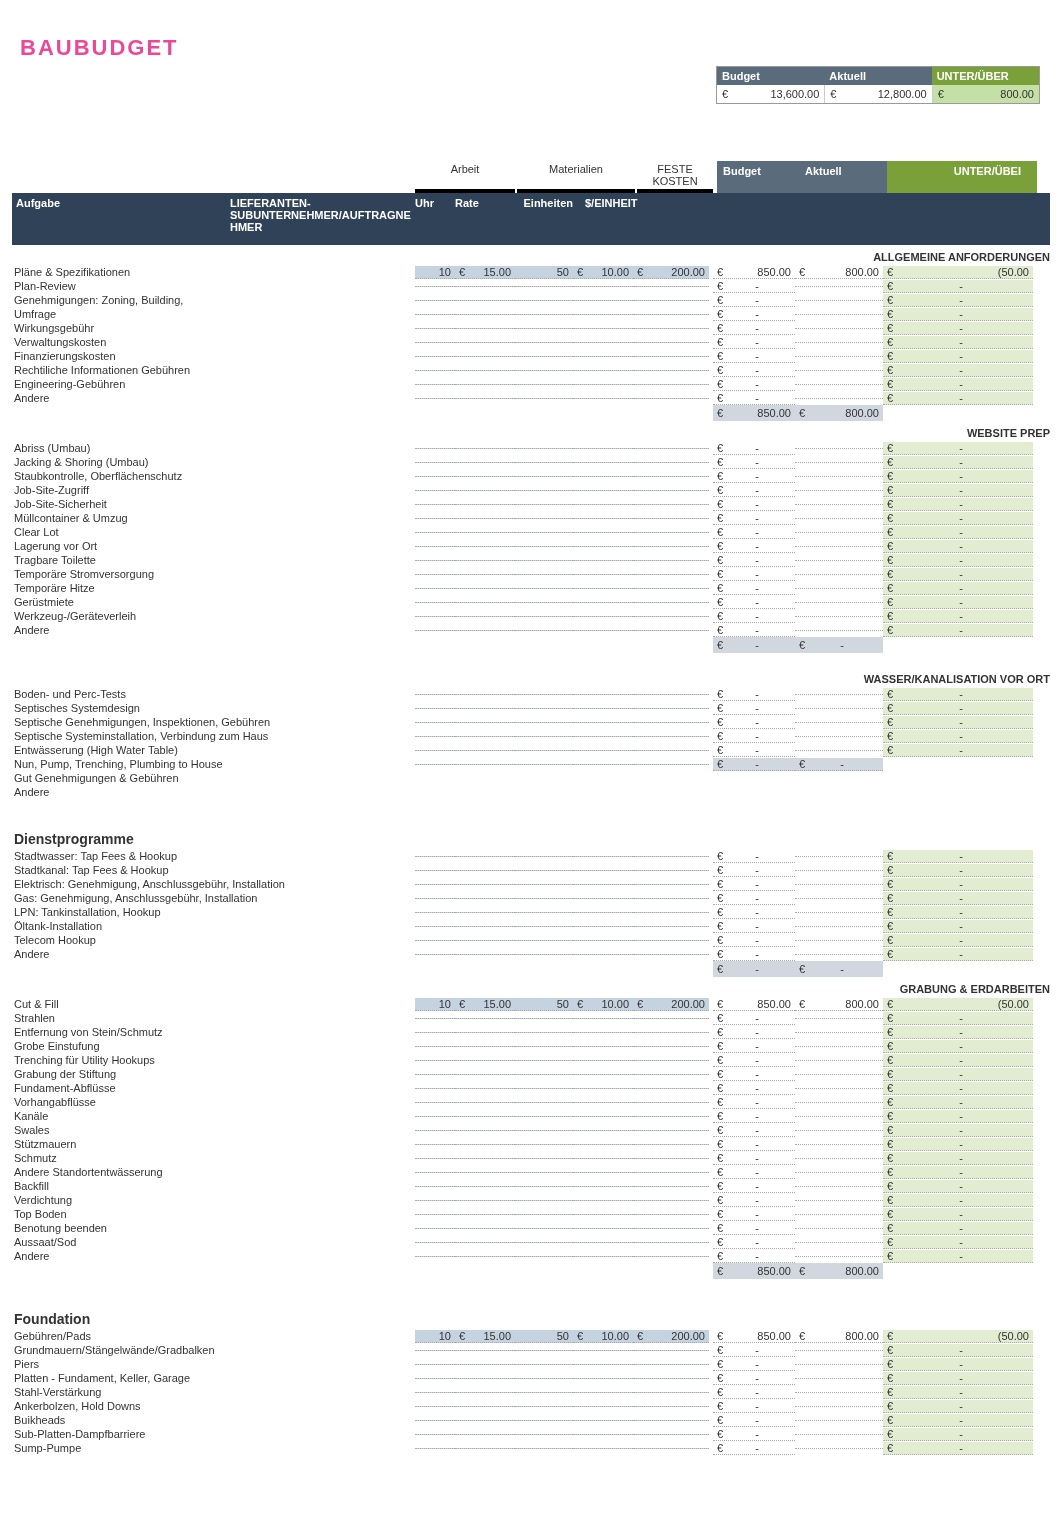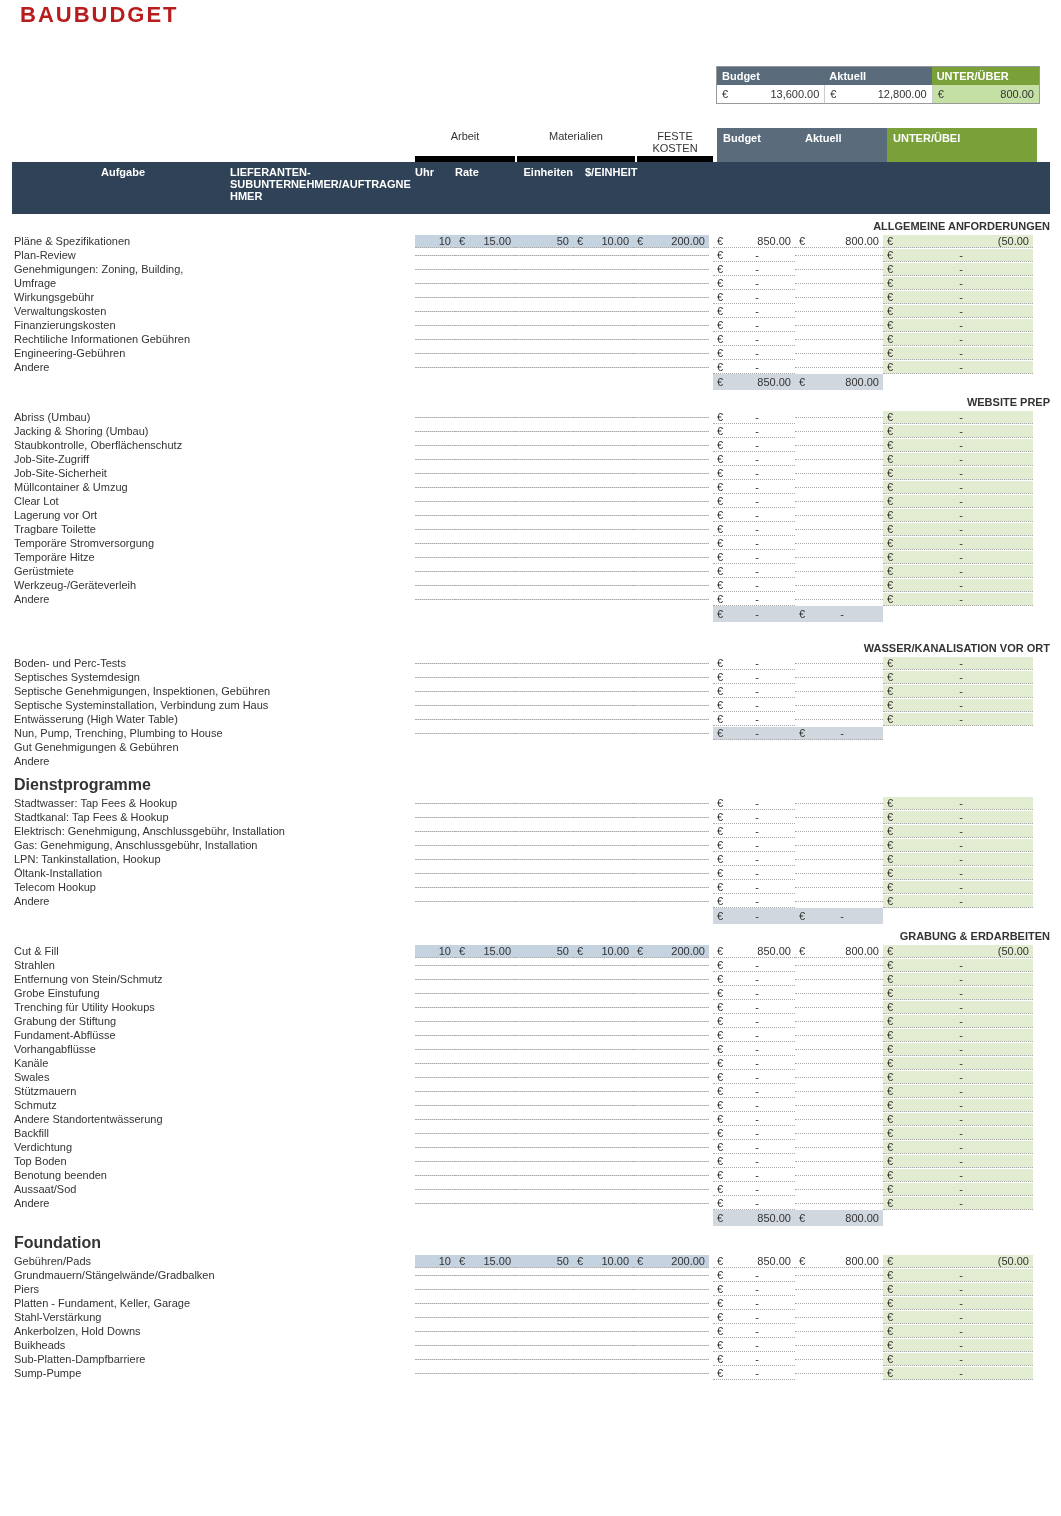"BAUBUDGET" .title { color: #b91c1c -> #ec4899; padding: 2px 20px 10px 20px -> 35px 20px 10px 20px }
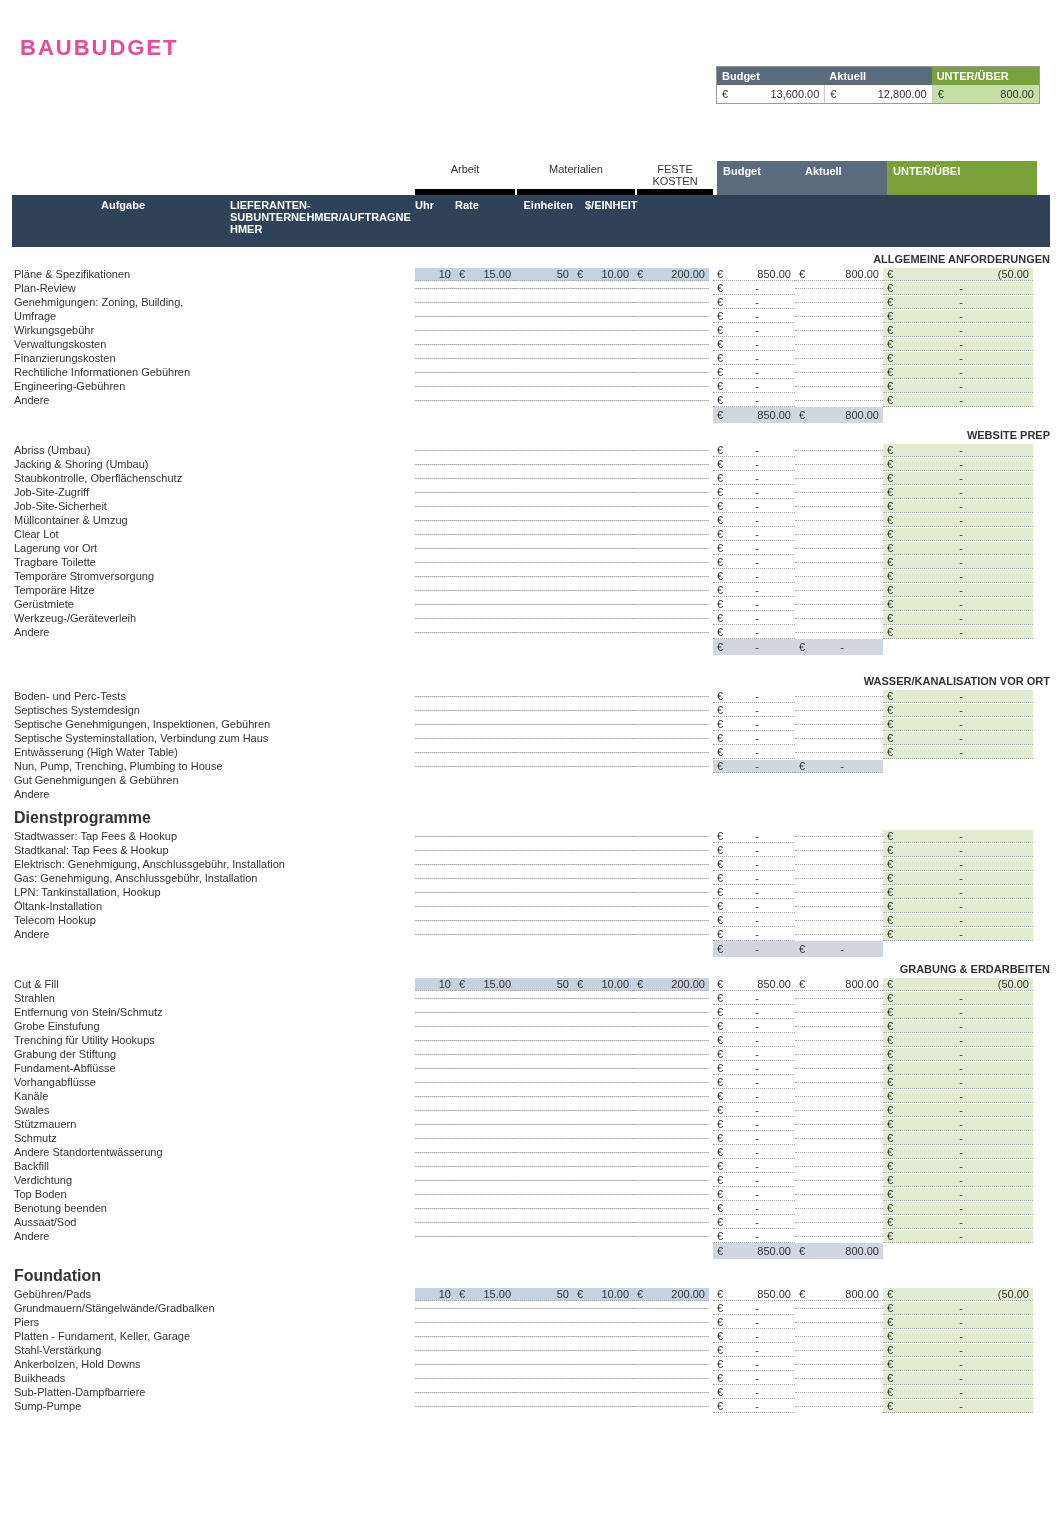"Arbeit" .group-hdr-row .grp { border-bottom: 6px solid #000000 -> 4px solid #000000 }
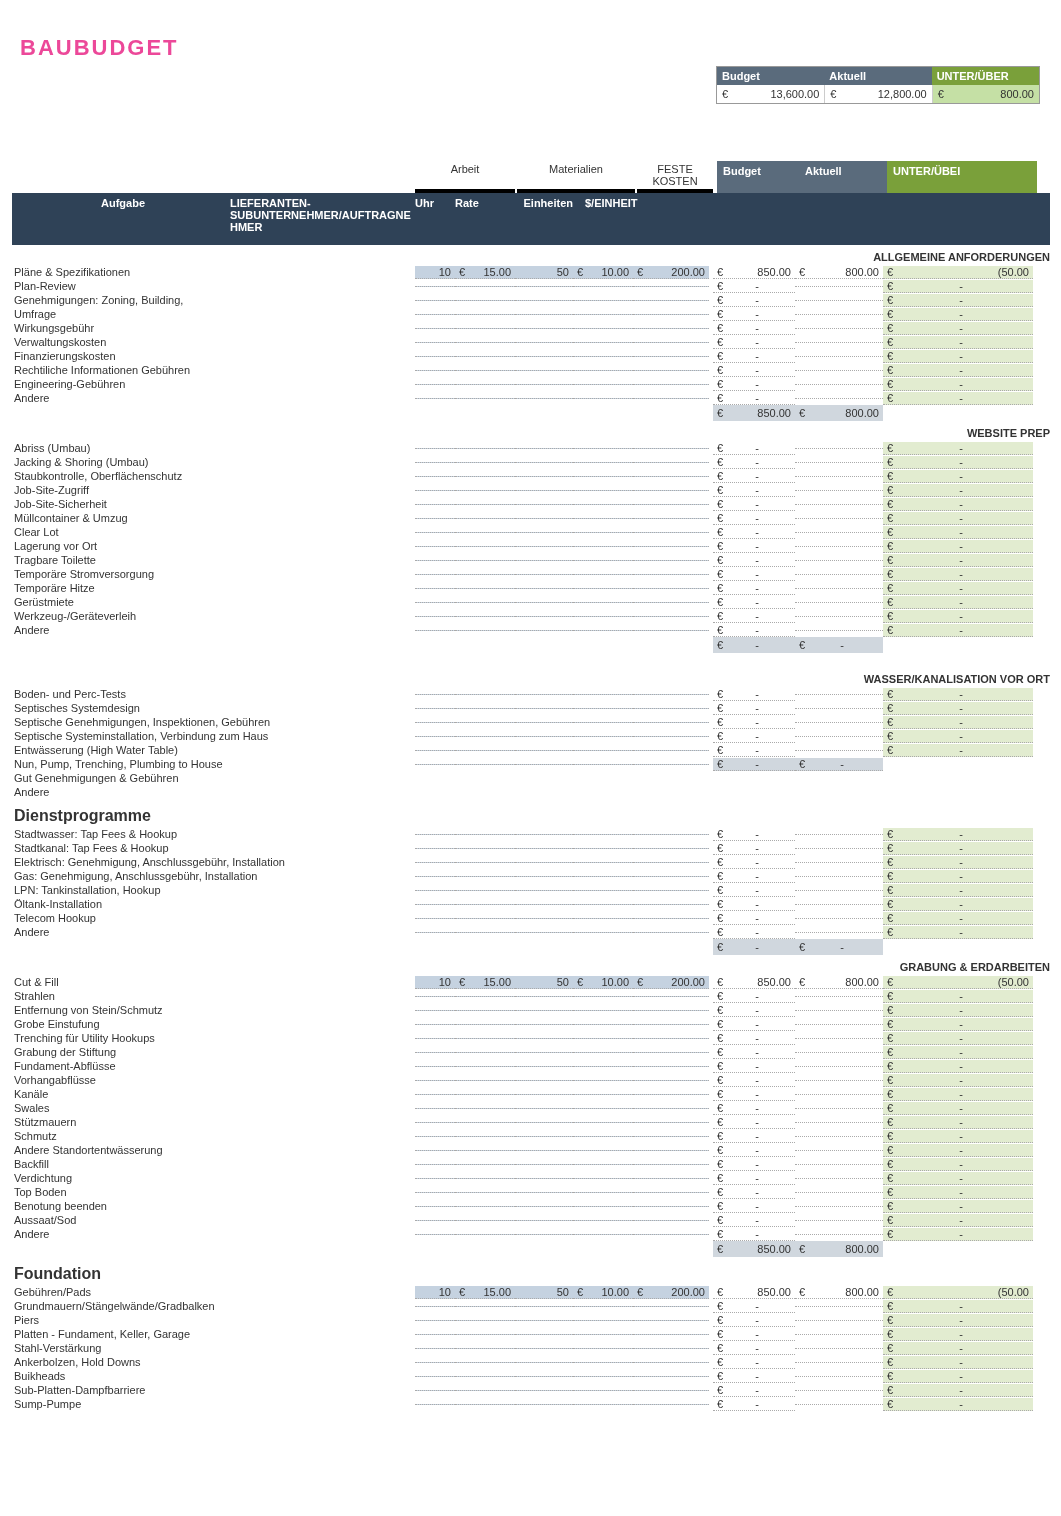"UNTER/ÜBEI" .group-hdr-row .bba .un { text-align: left -> right }
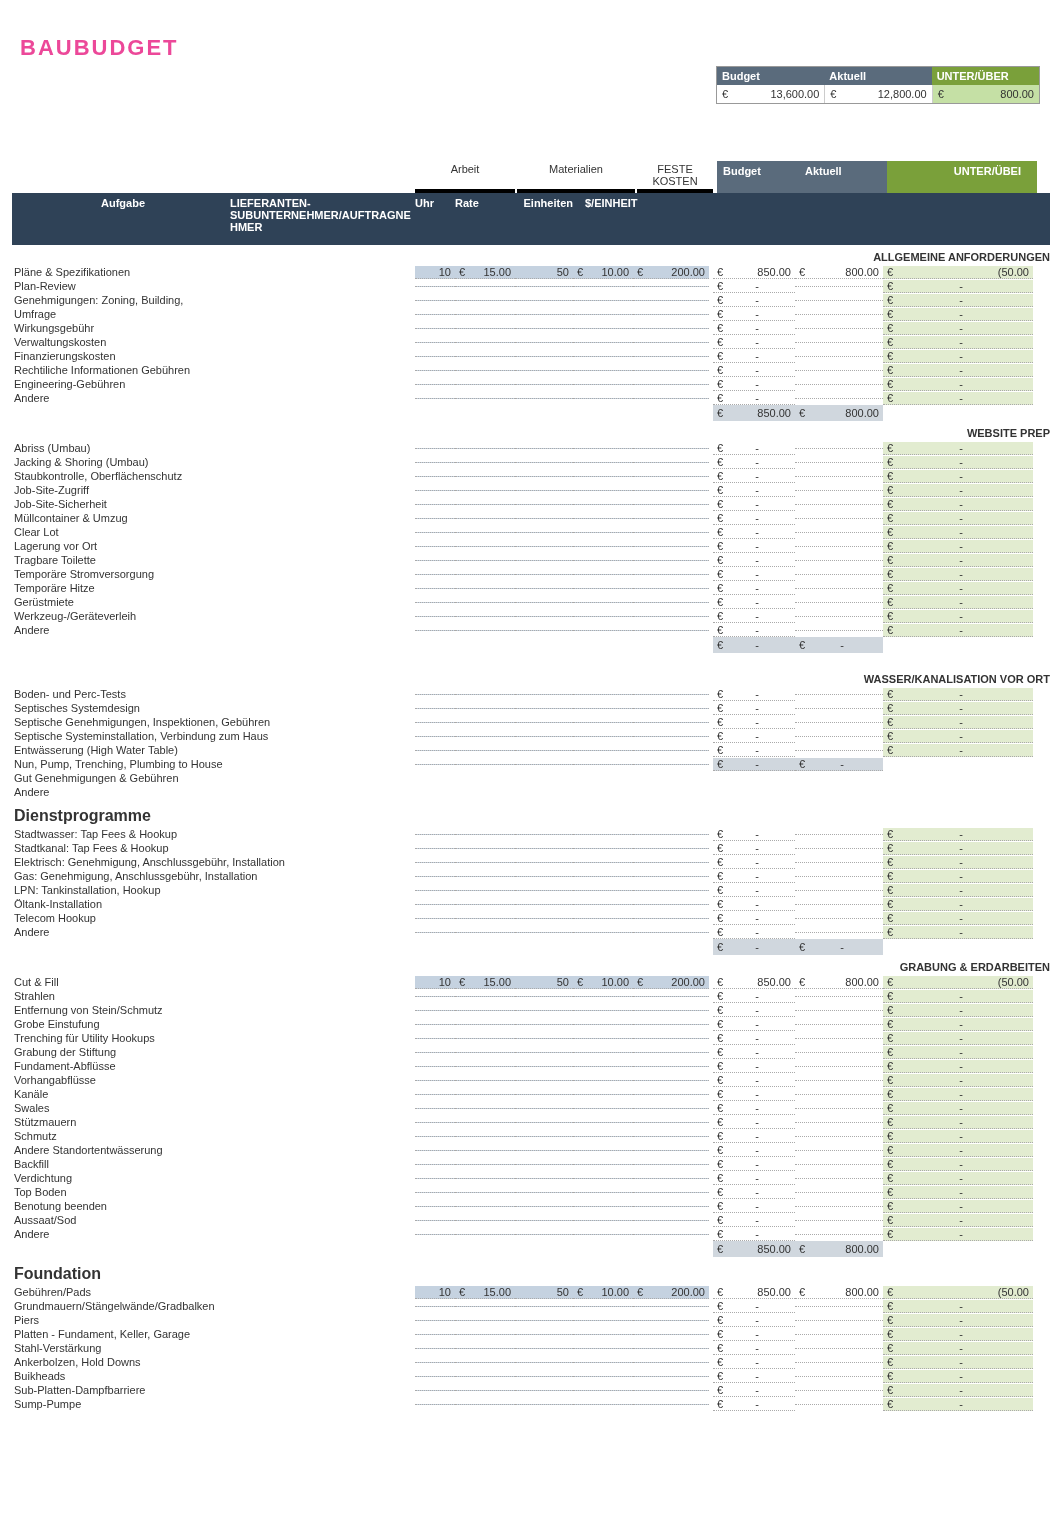"Aufgabe" .col-hdr-row .task { text-align: center -> none }
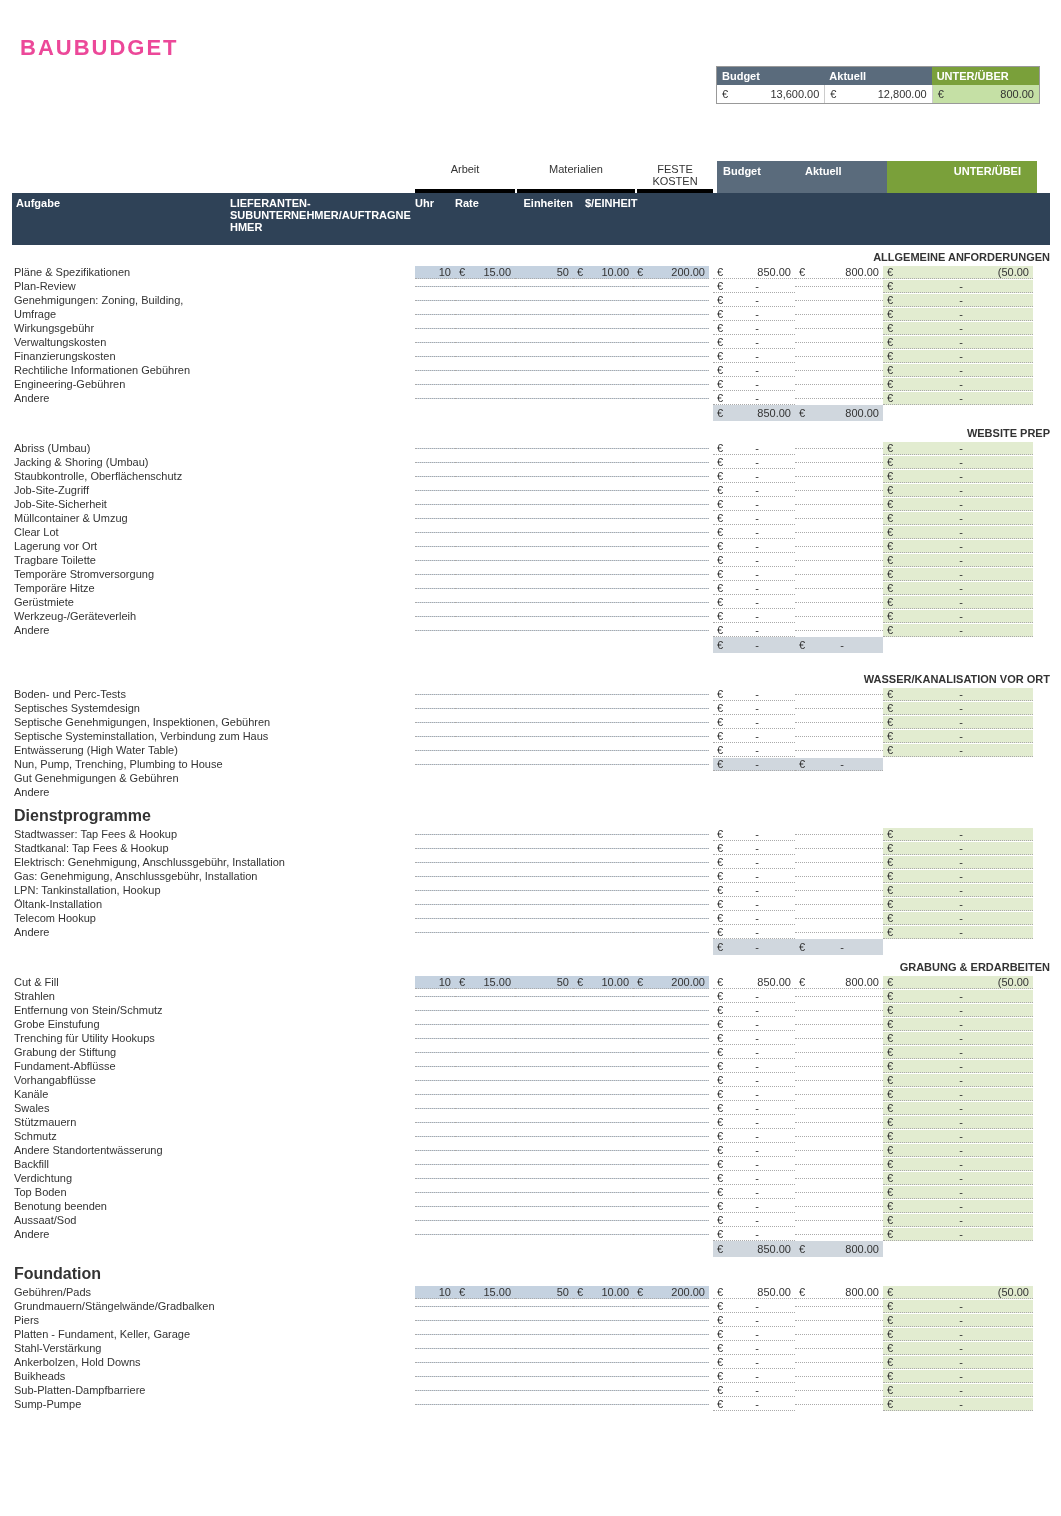"Dienstprogramme" .section-sub { font-size: 16px -> 14px; margin-top: none -> 24px }
